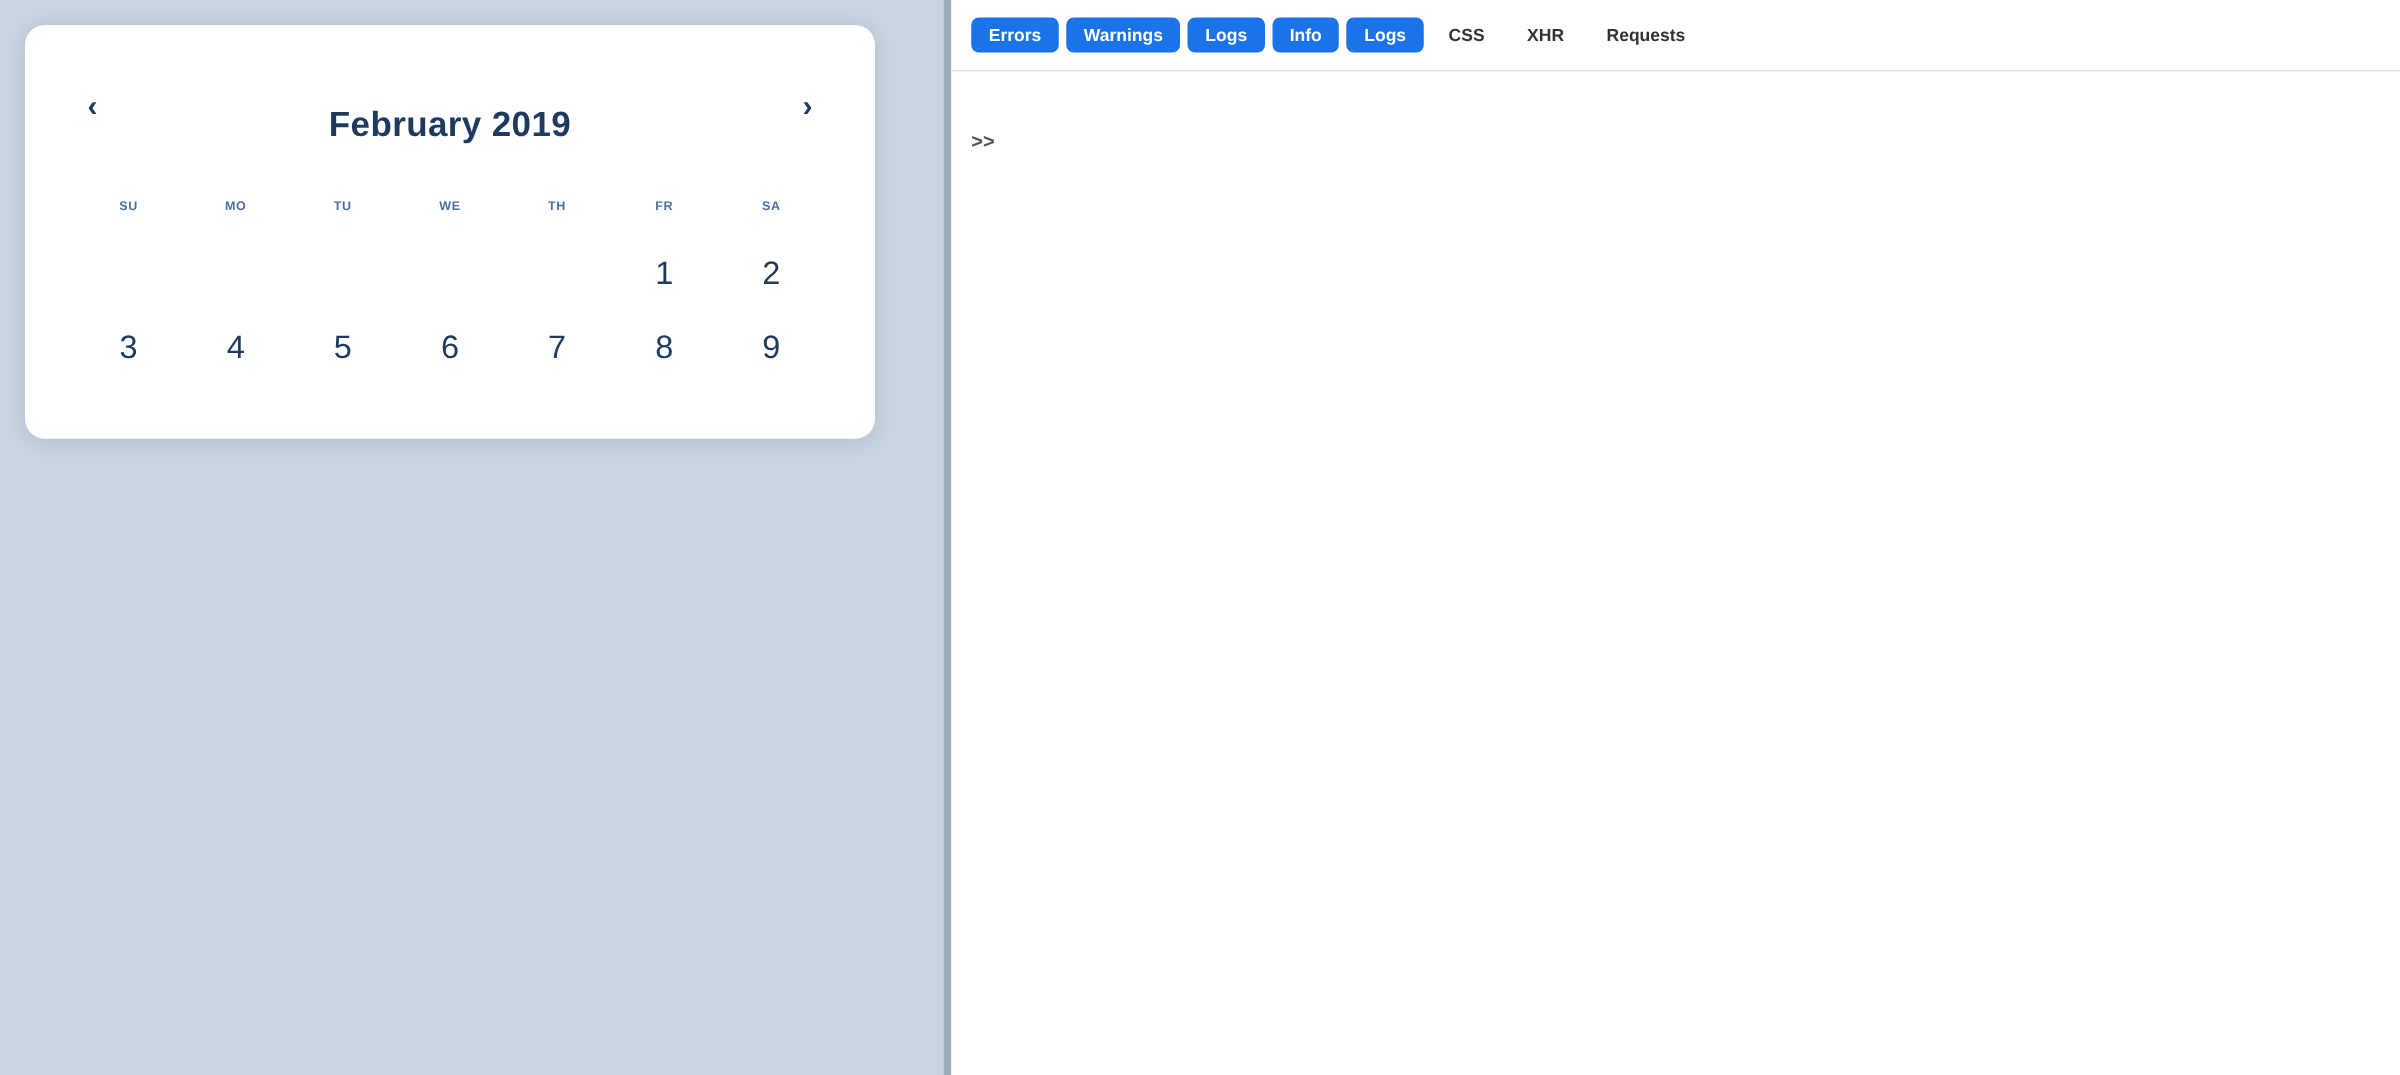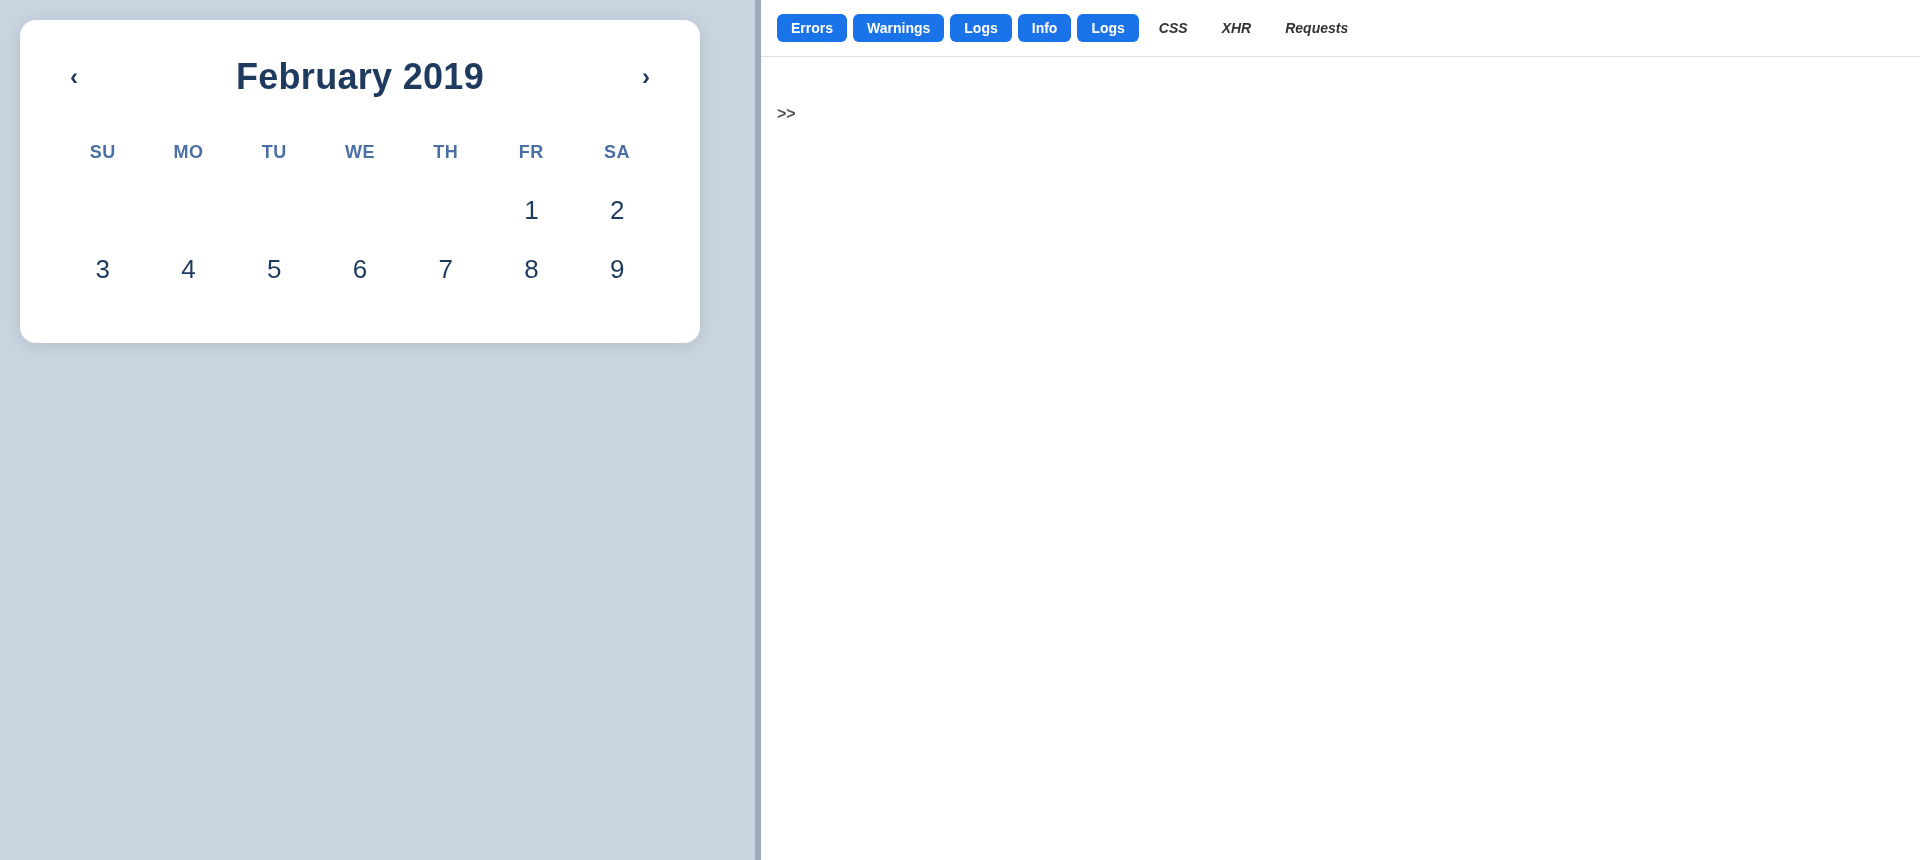"CSS" .filter-btn.inactive { font-style: italic -> none }
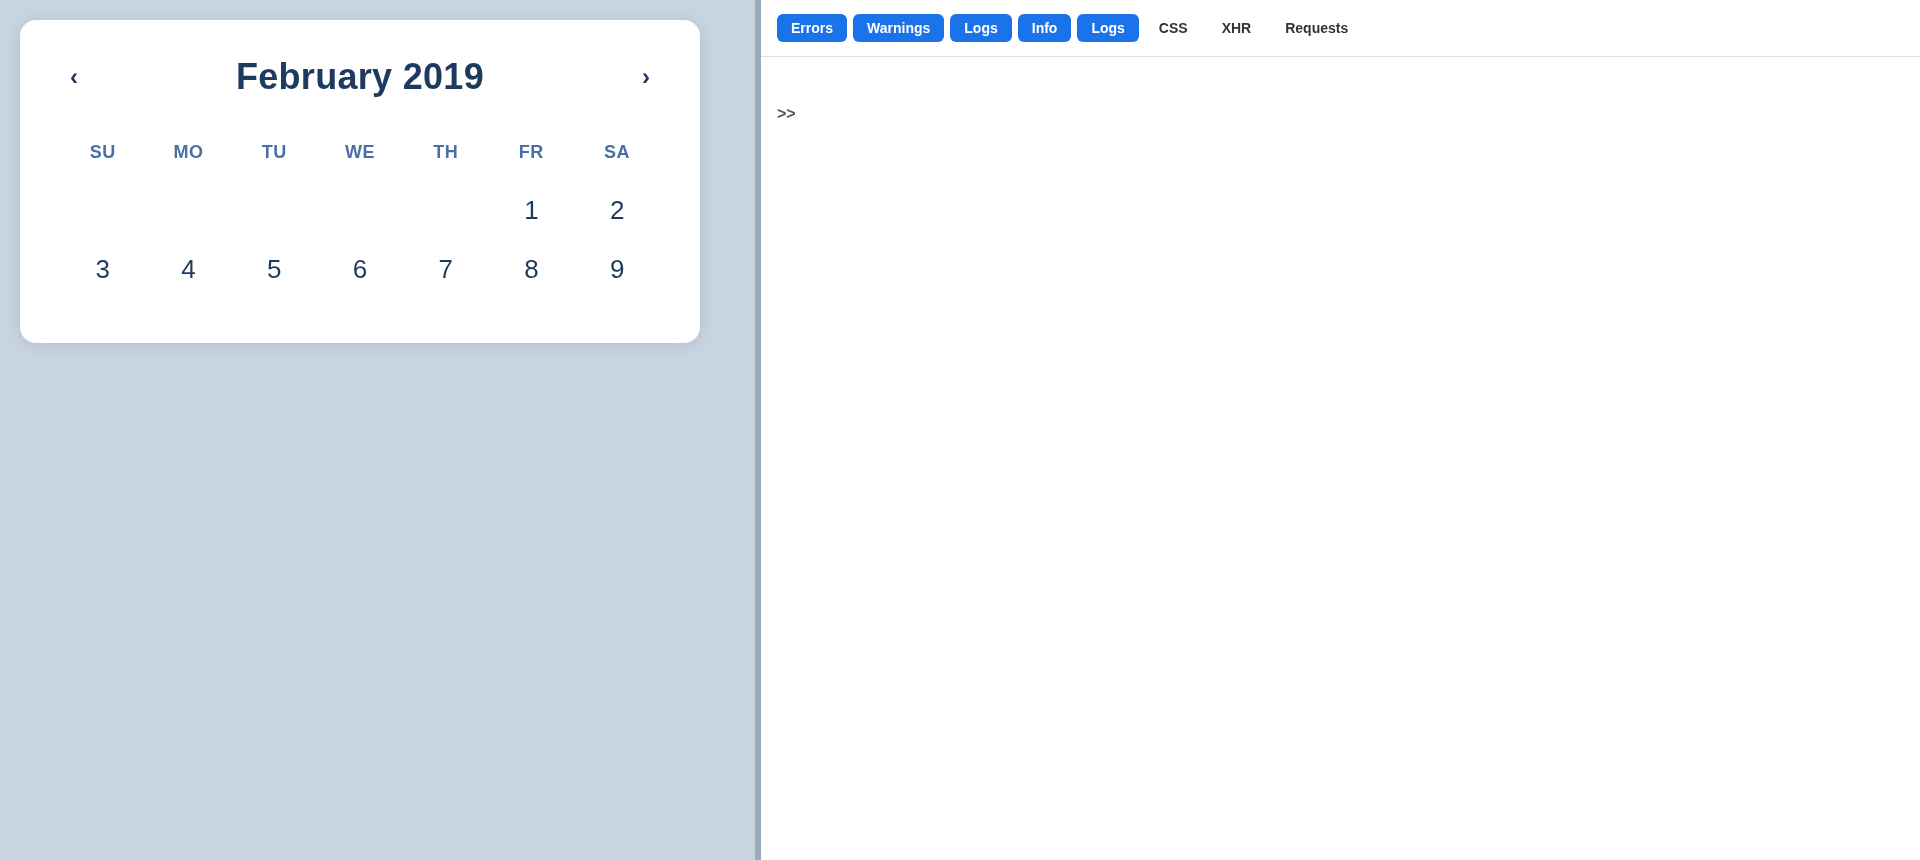"February 2019" .calendar-title { font-size: 36px -> 28px; margin-top: none -> 28px }
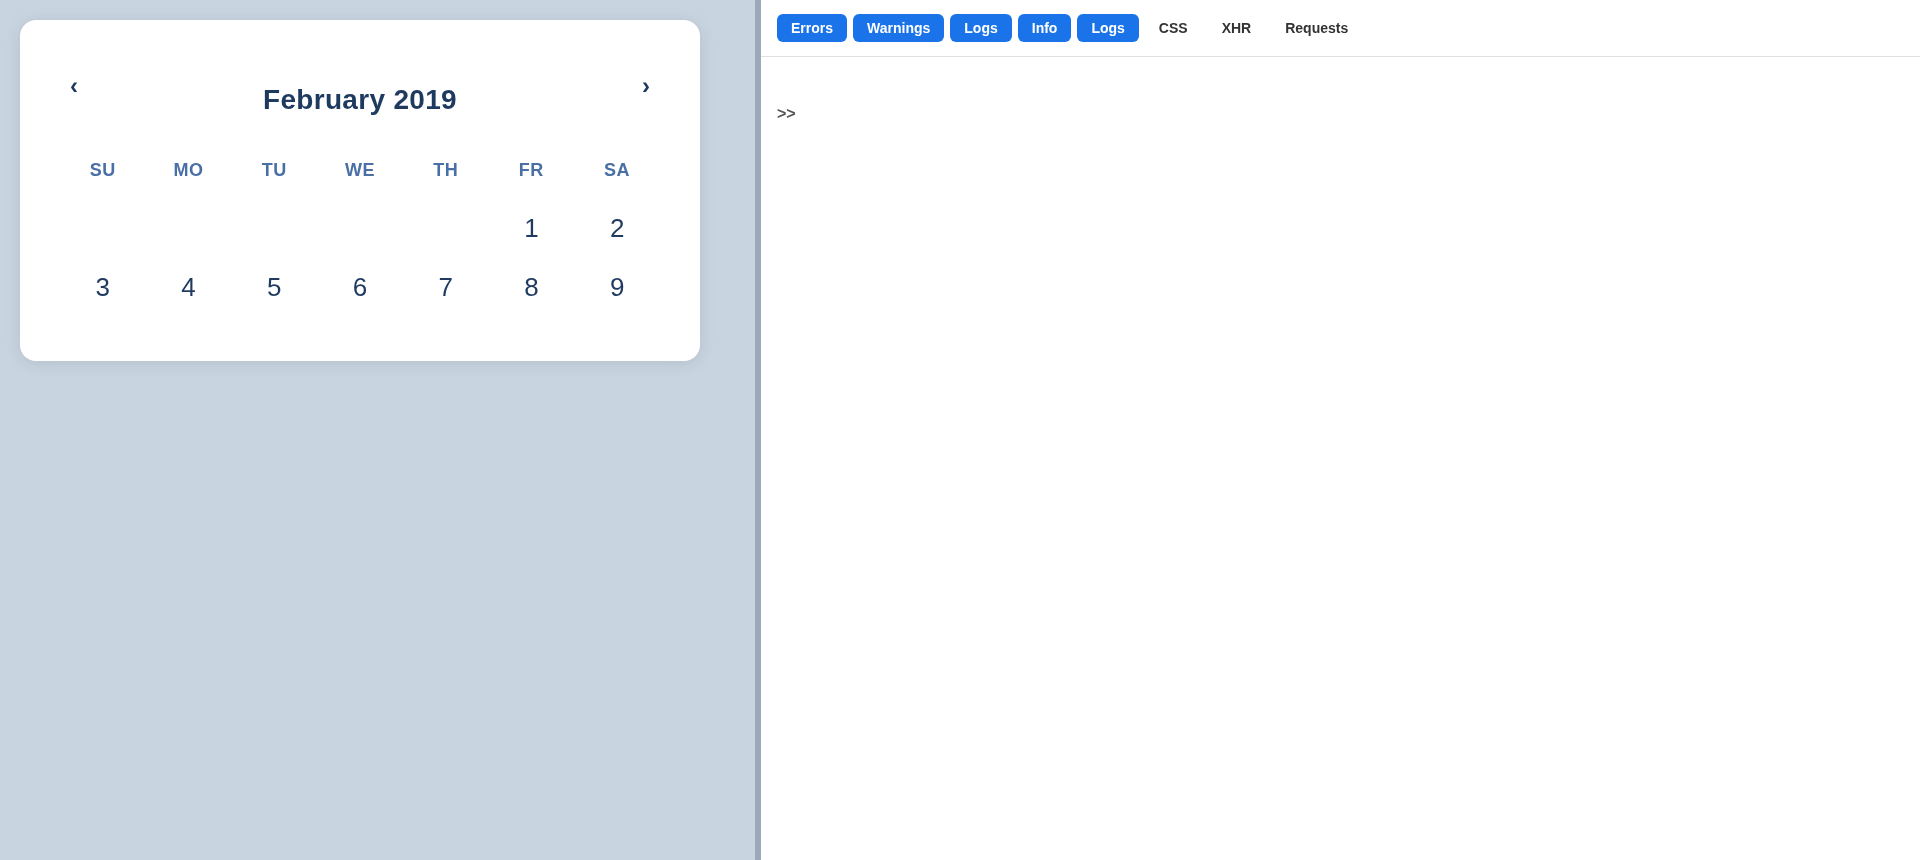"SU" .calendar-grid th { font-size: 18px -> 10px }
